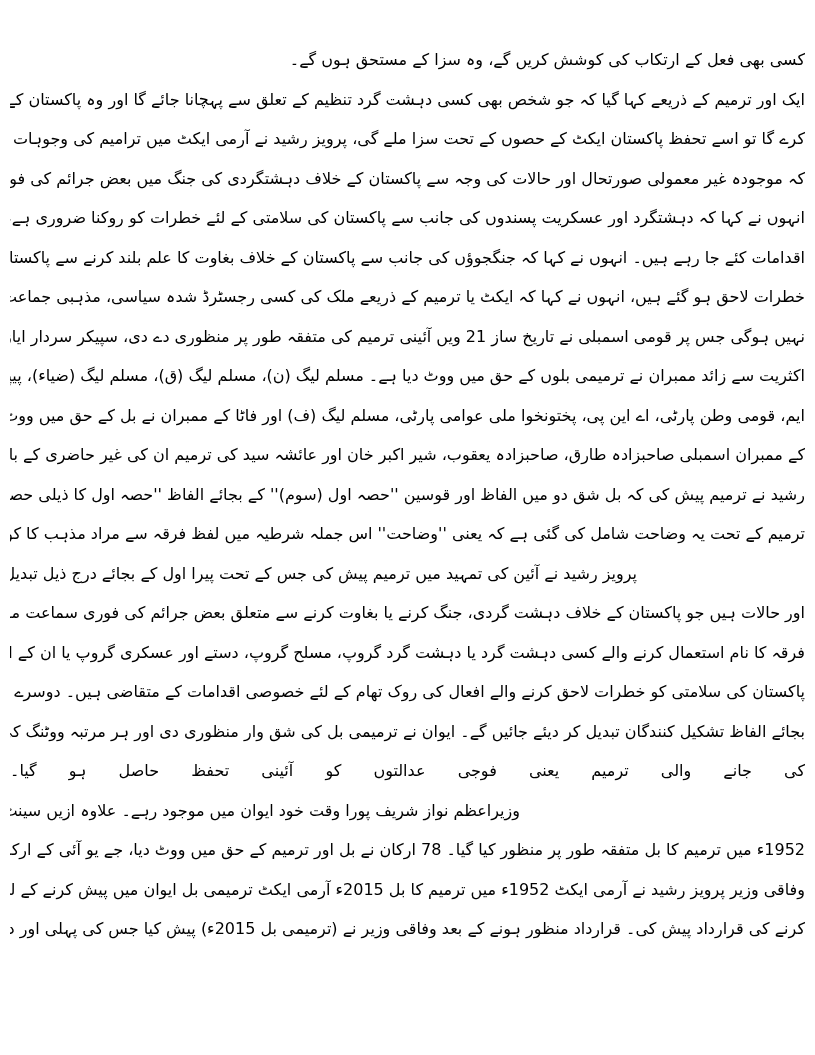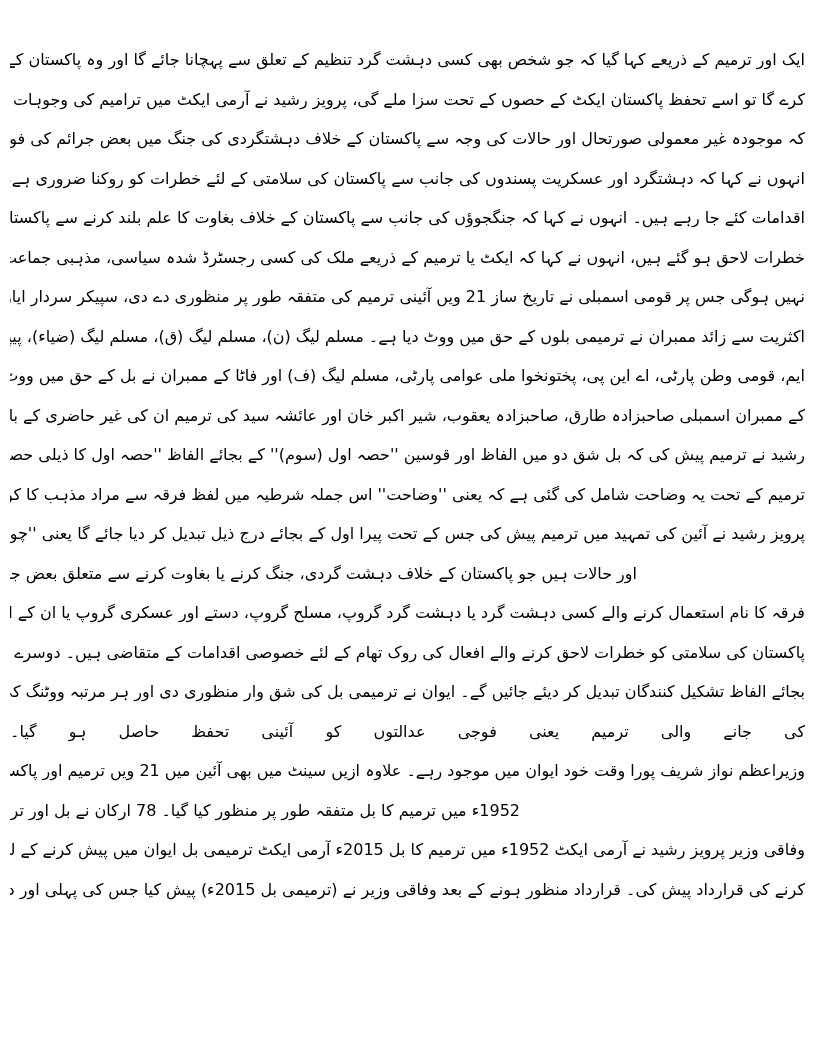"کسی بھی فعل کے ارتکاب" div.line { html: none -> <div>کسی بھی فعل کے ارتکاب کی کوشش کریں گے، وہ سزا کے مستحق ہوں گے۔</div> }
